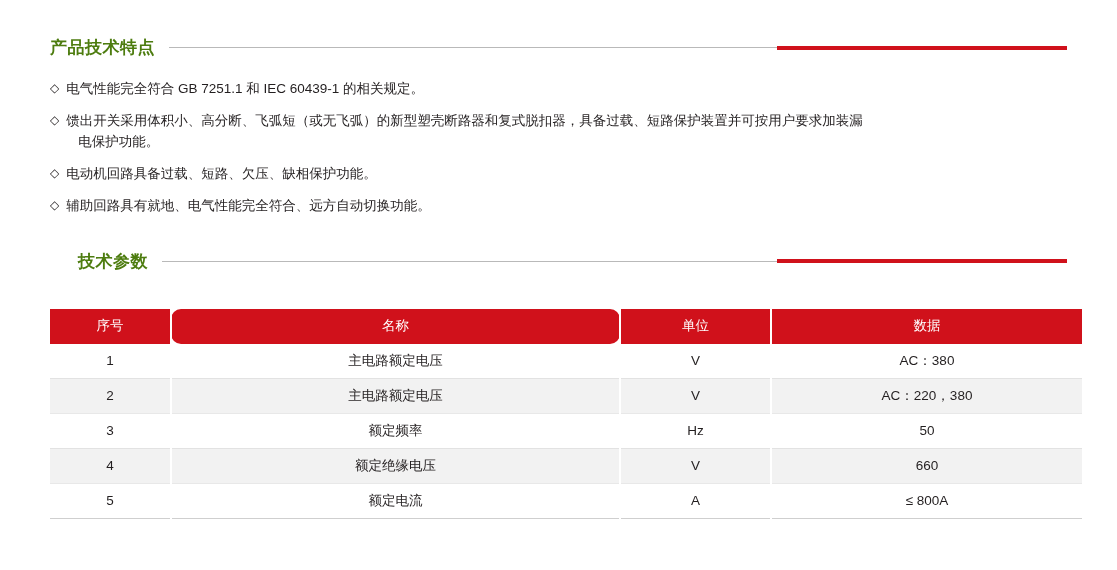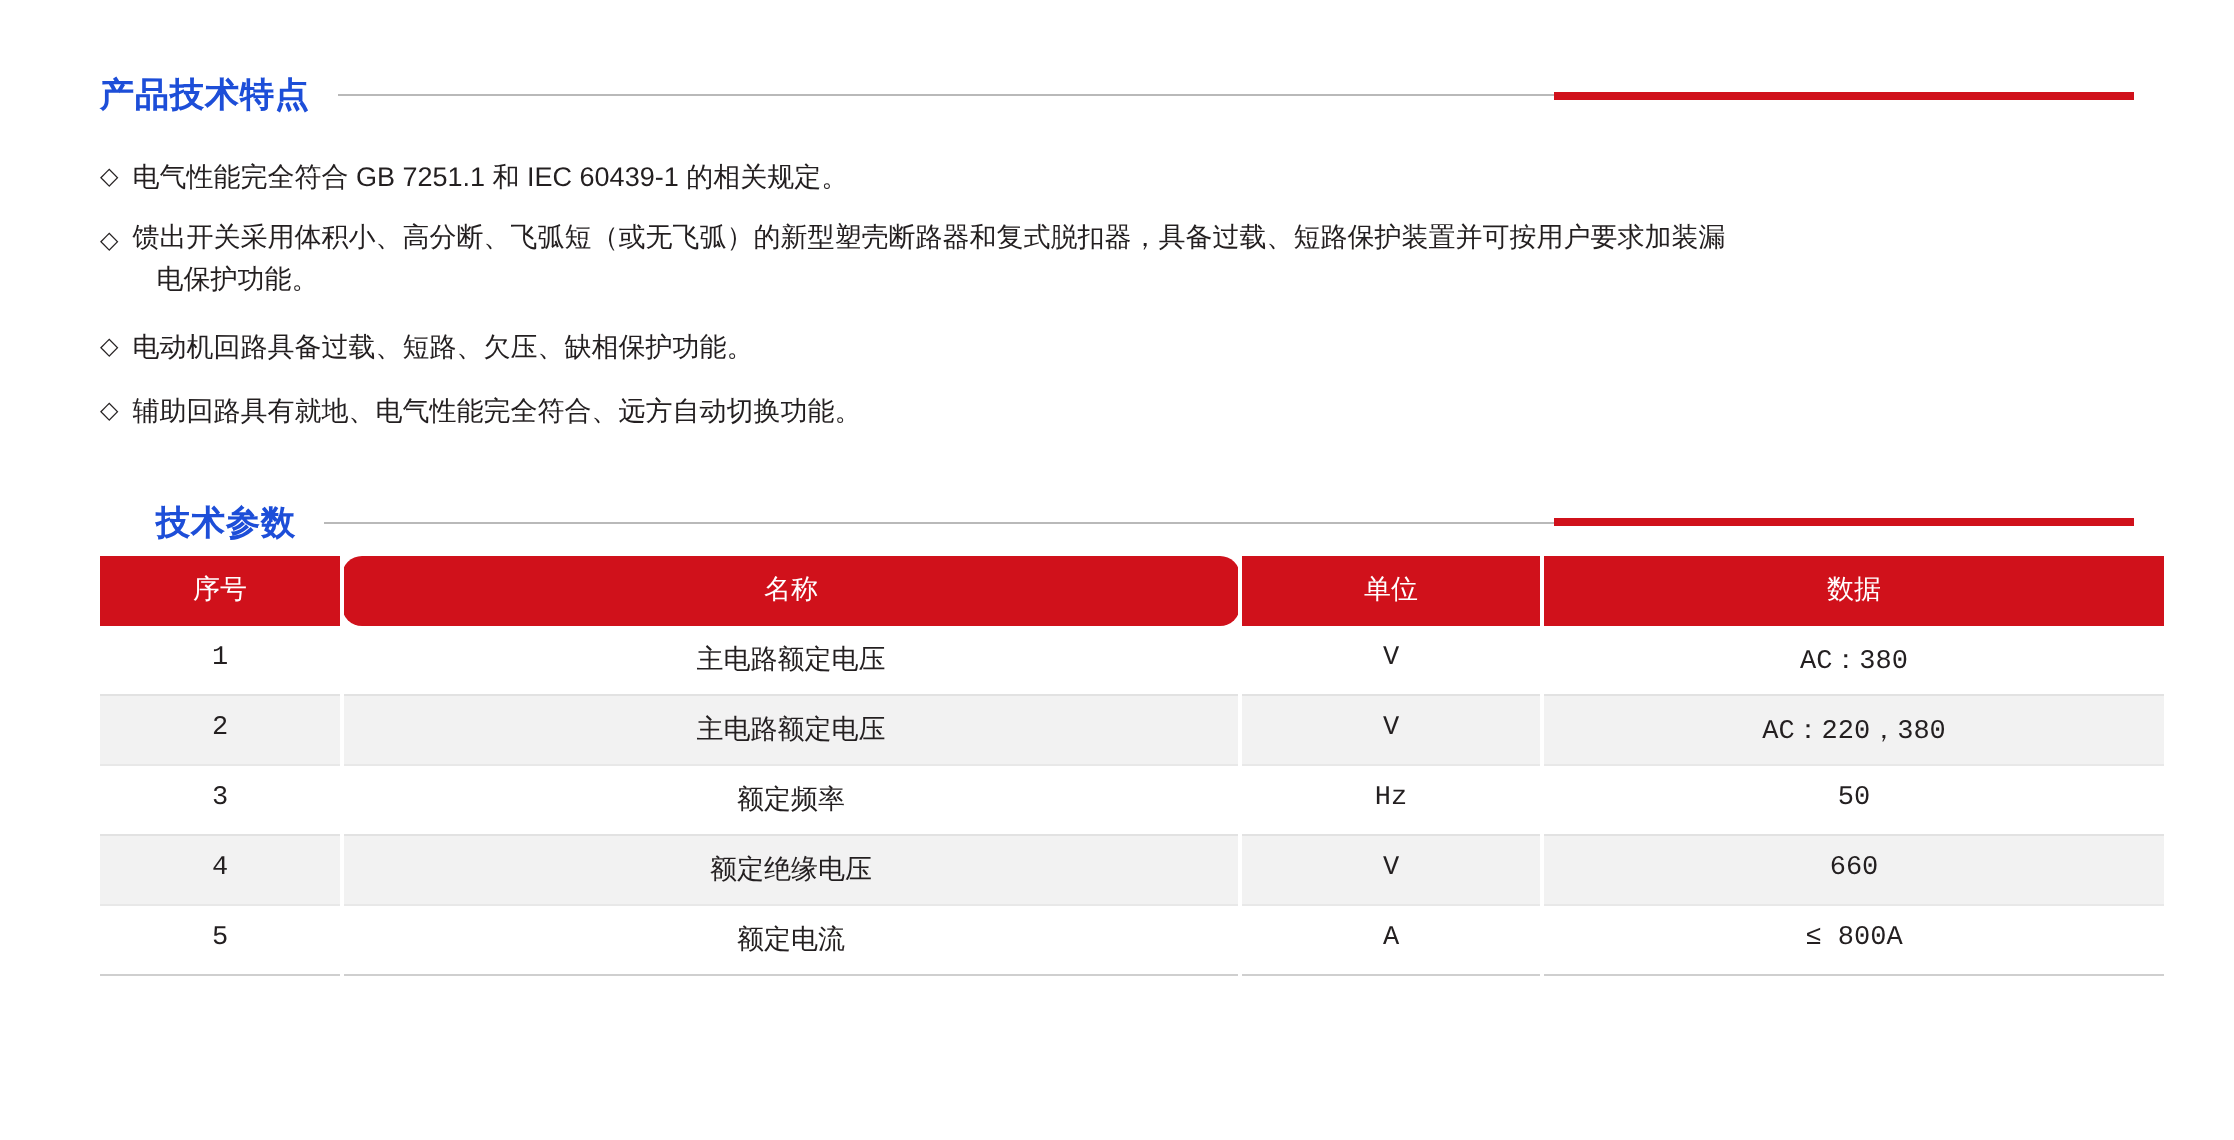"产品技术特点" .section-head .title { color: #1d4ed8 -> #4d7c0f }
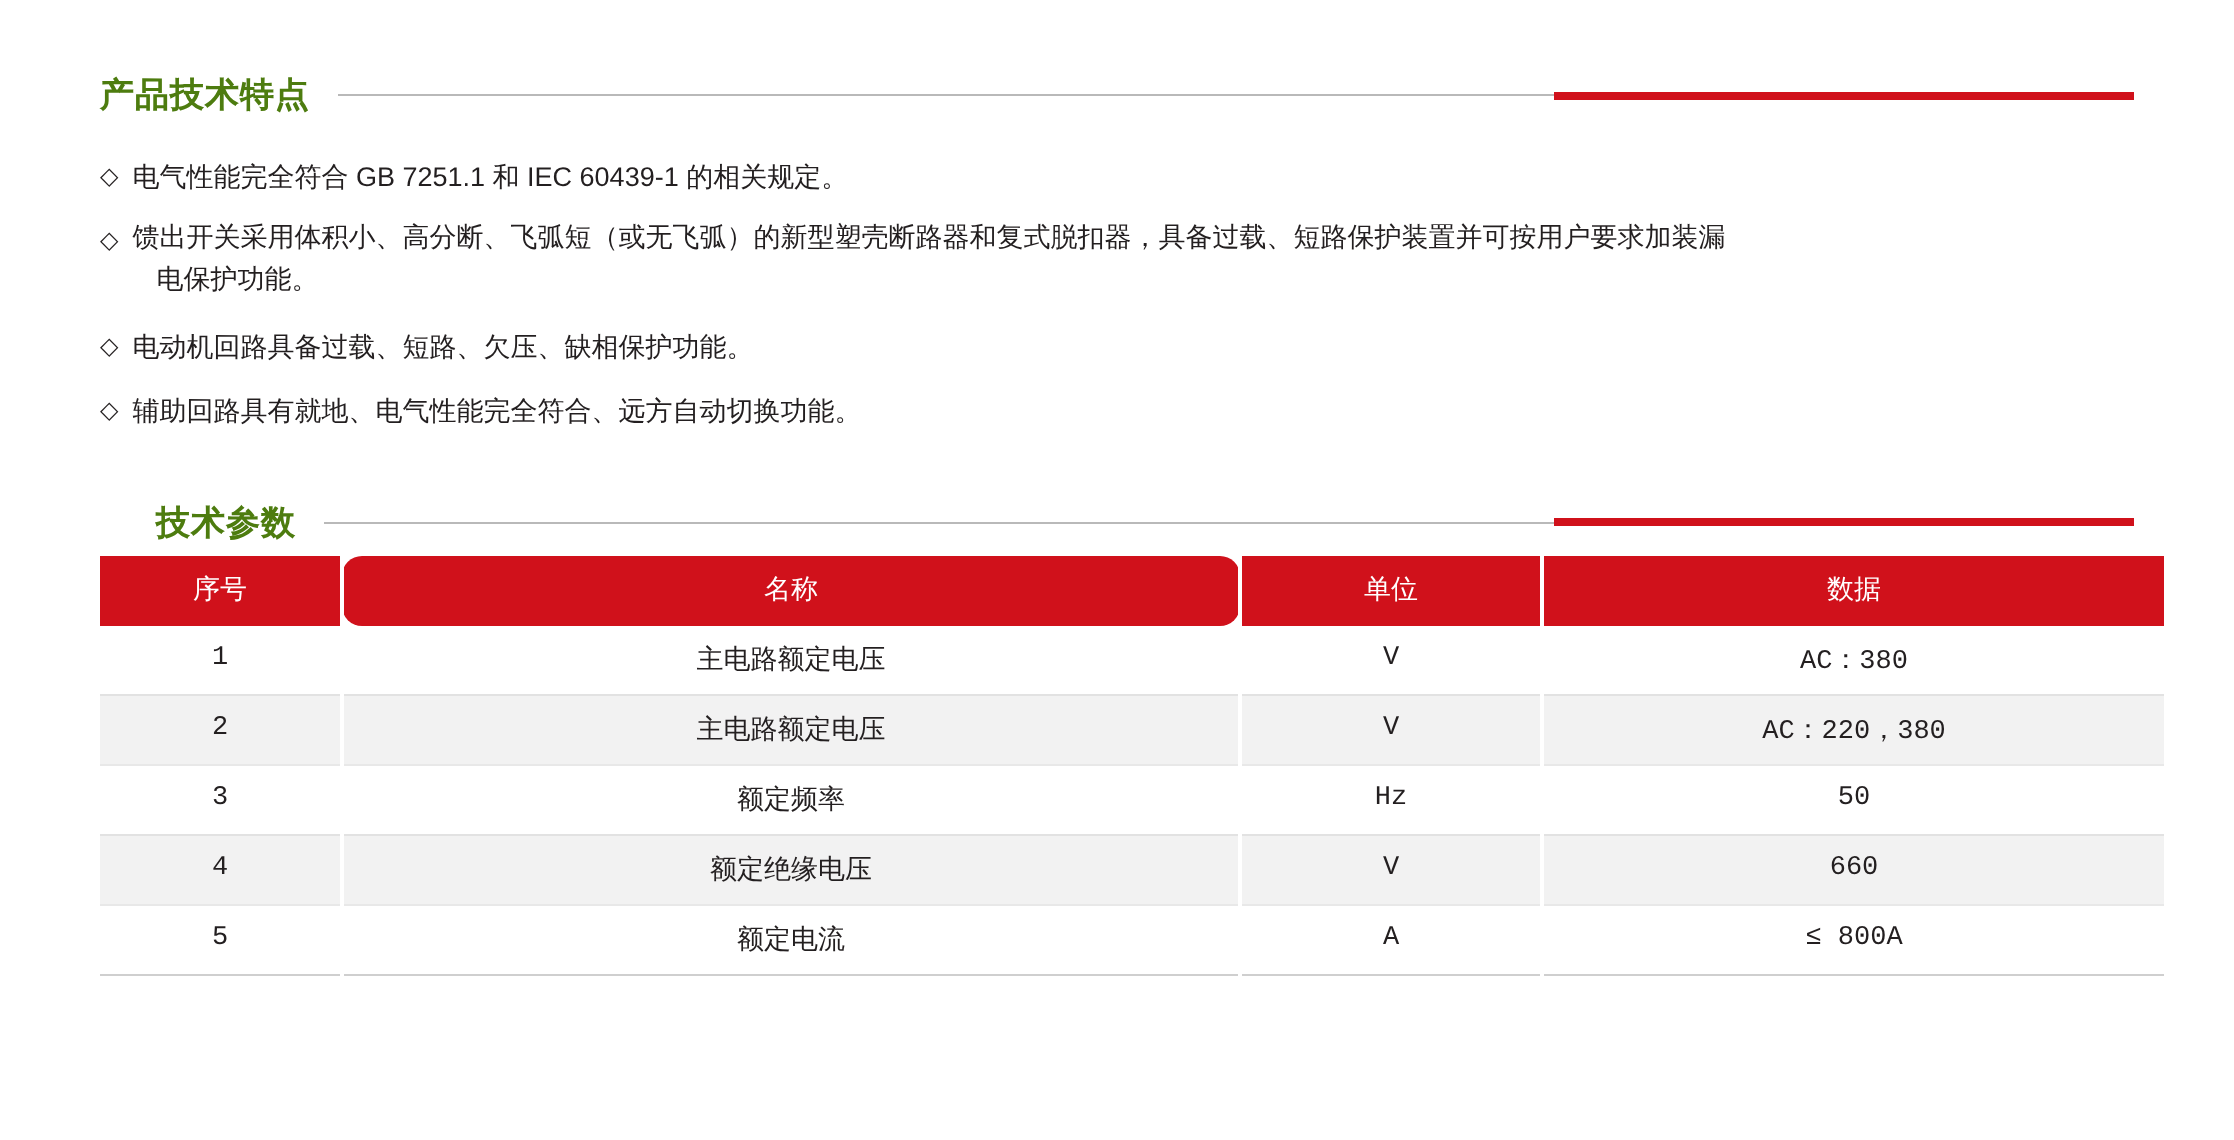"馈出开关采用体积小、高分断、飞弧短（或无飞弧）的新型塑壳断路器和复式脱扣器，具备" .bullet .text .indent-line { font-family: Liberation Mono, monospace -> none }
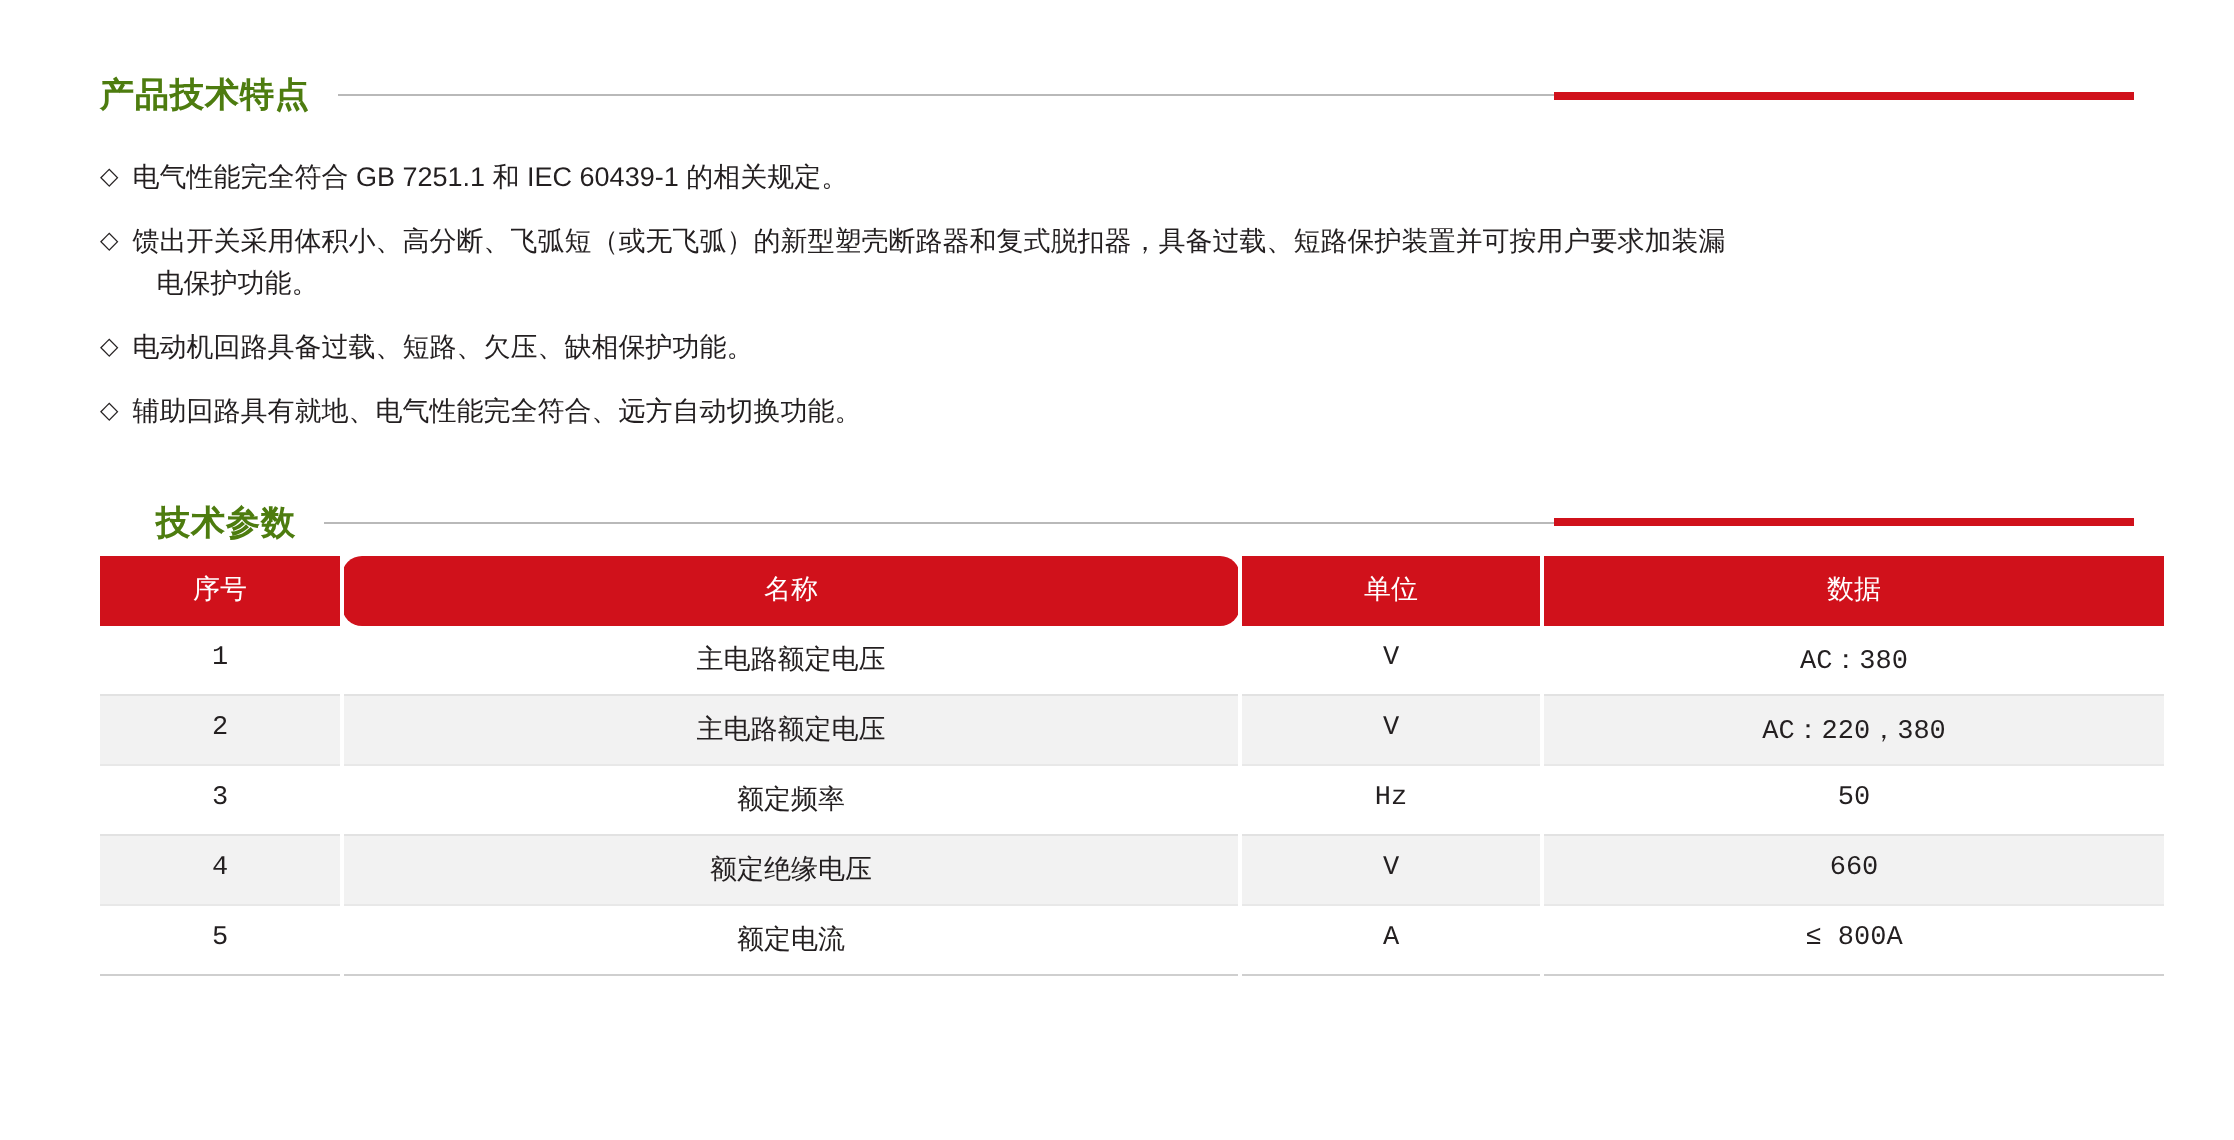"序号" .table-wrap { font-family: Liberation Mono, monospace -> none; margin-top: 5px -> 36px }
